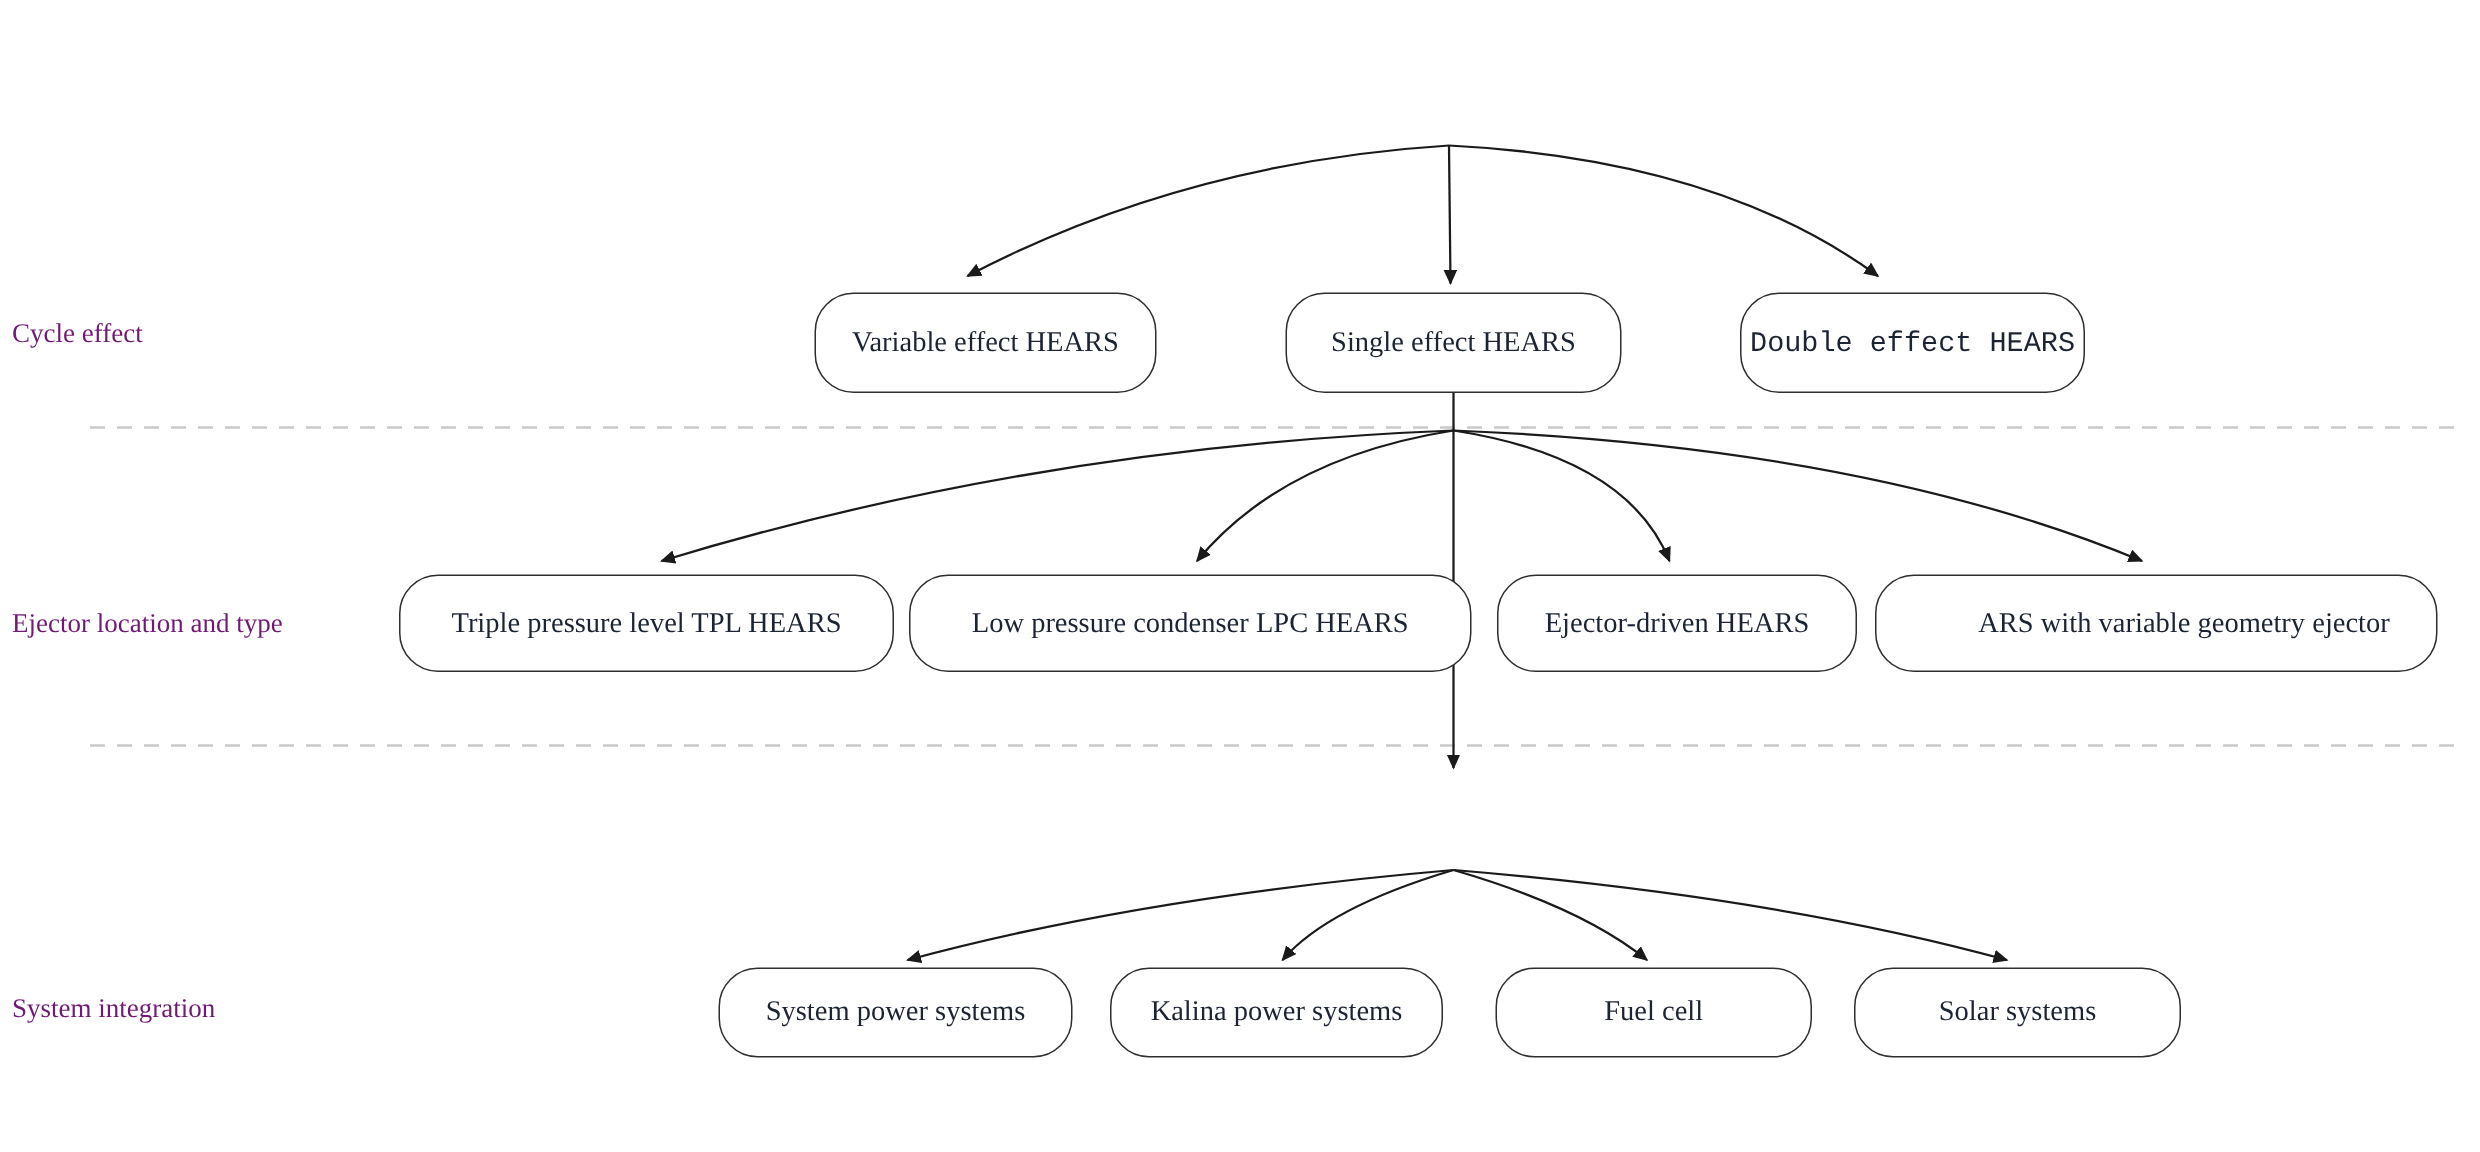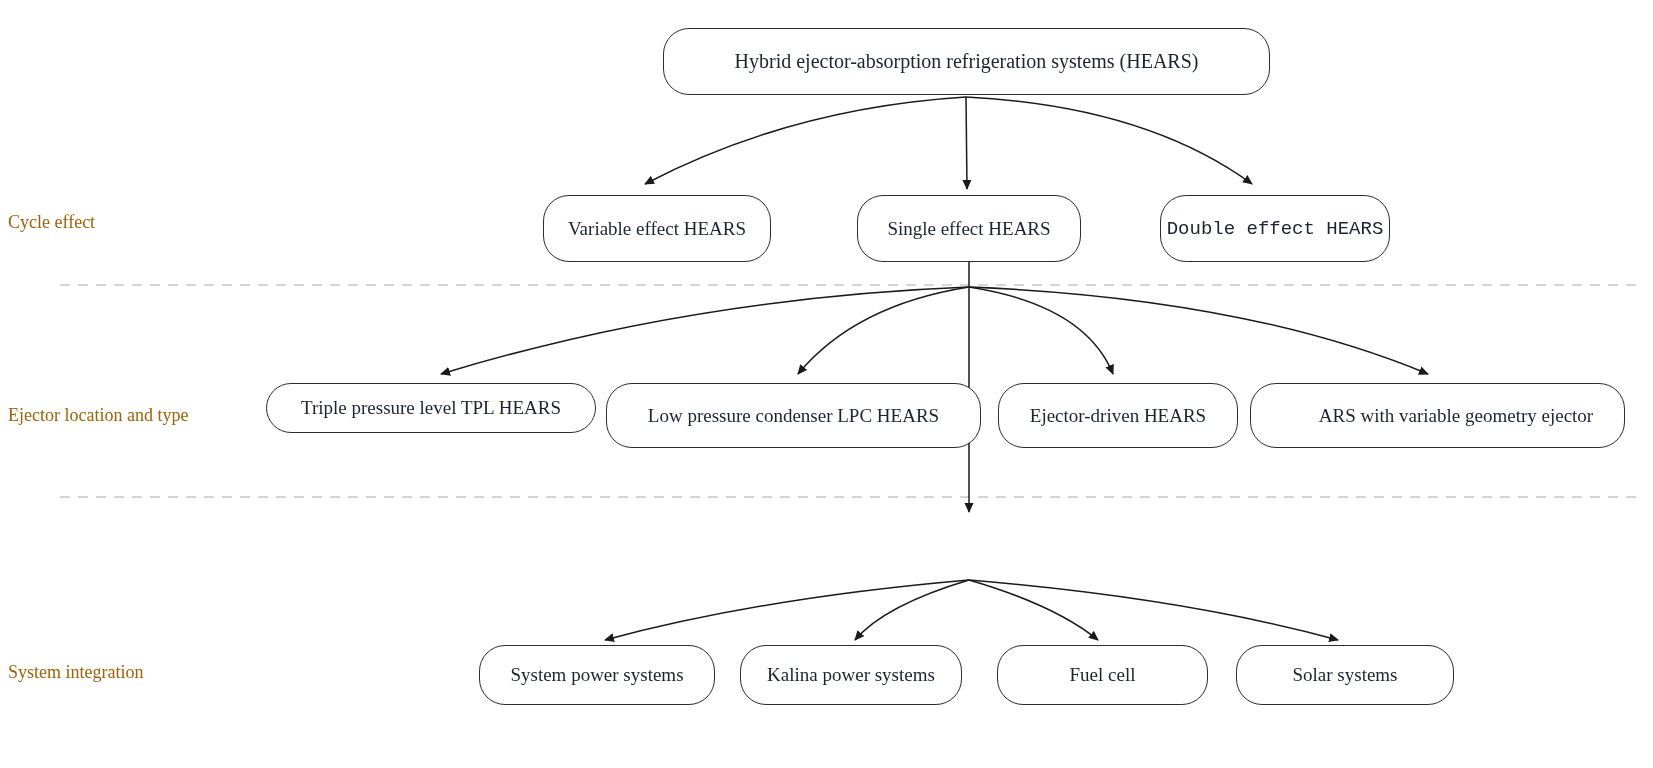"Hybrid ejector-absorption refrigeration" div.node { html: <div>Hybrid ejector-absorption refrigeration systems (HEARS)</div> -> none }
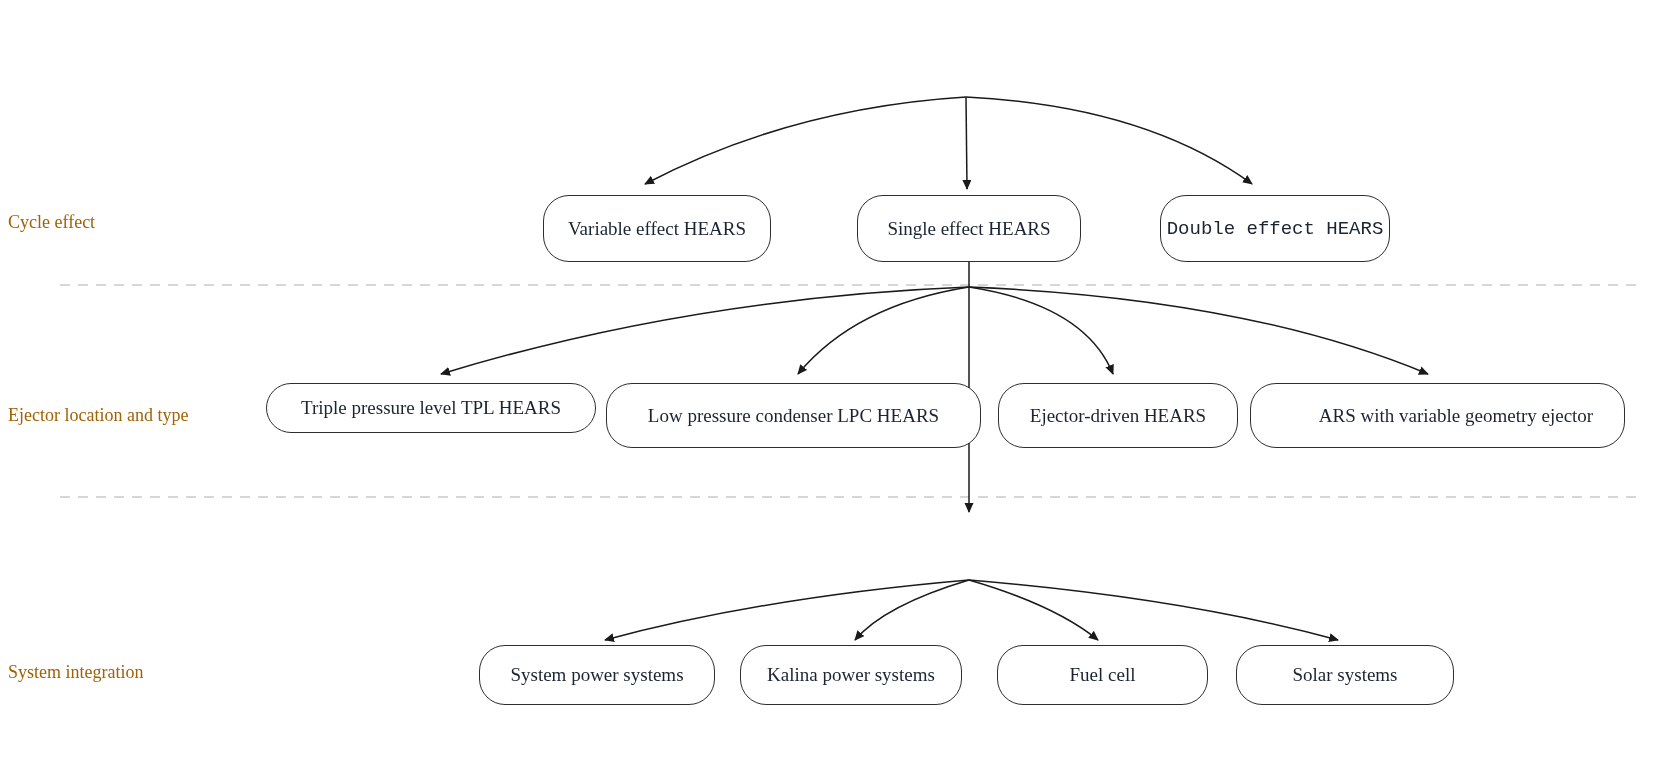"Cycle effect" .row-label { color: #a16207 -> #701a75 }
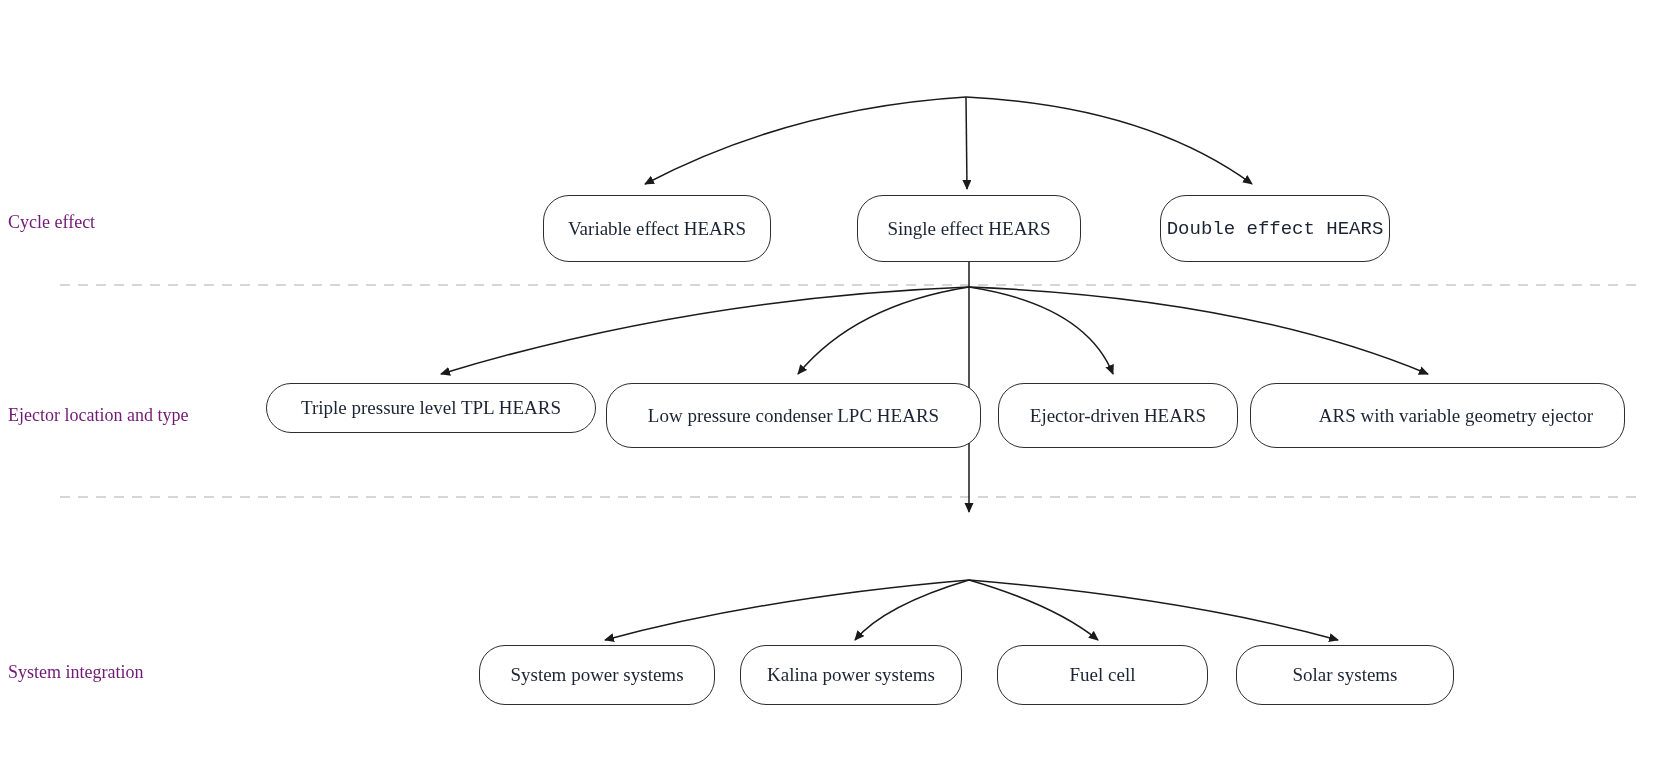"Triple pressure level TPL HEARS" div.node { height: 50px -> 65px }
